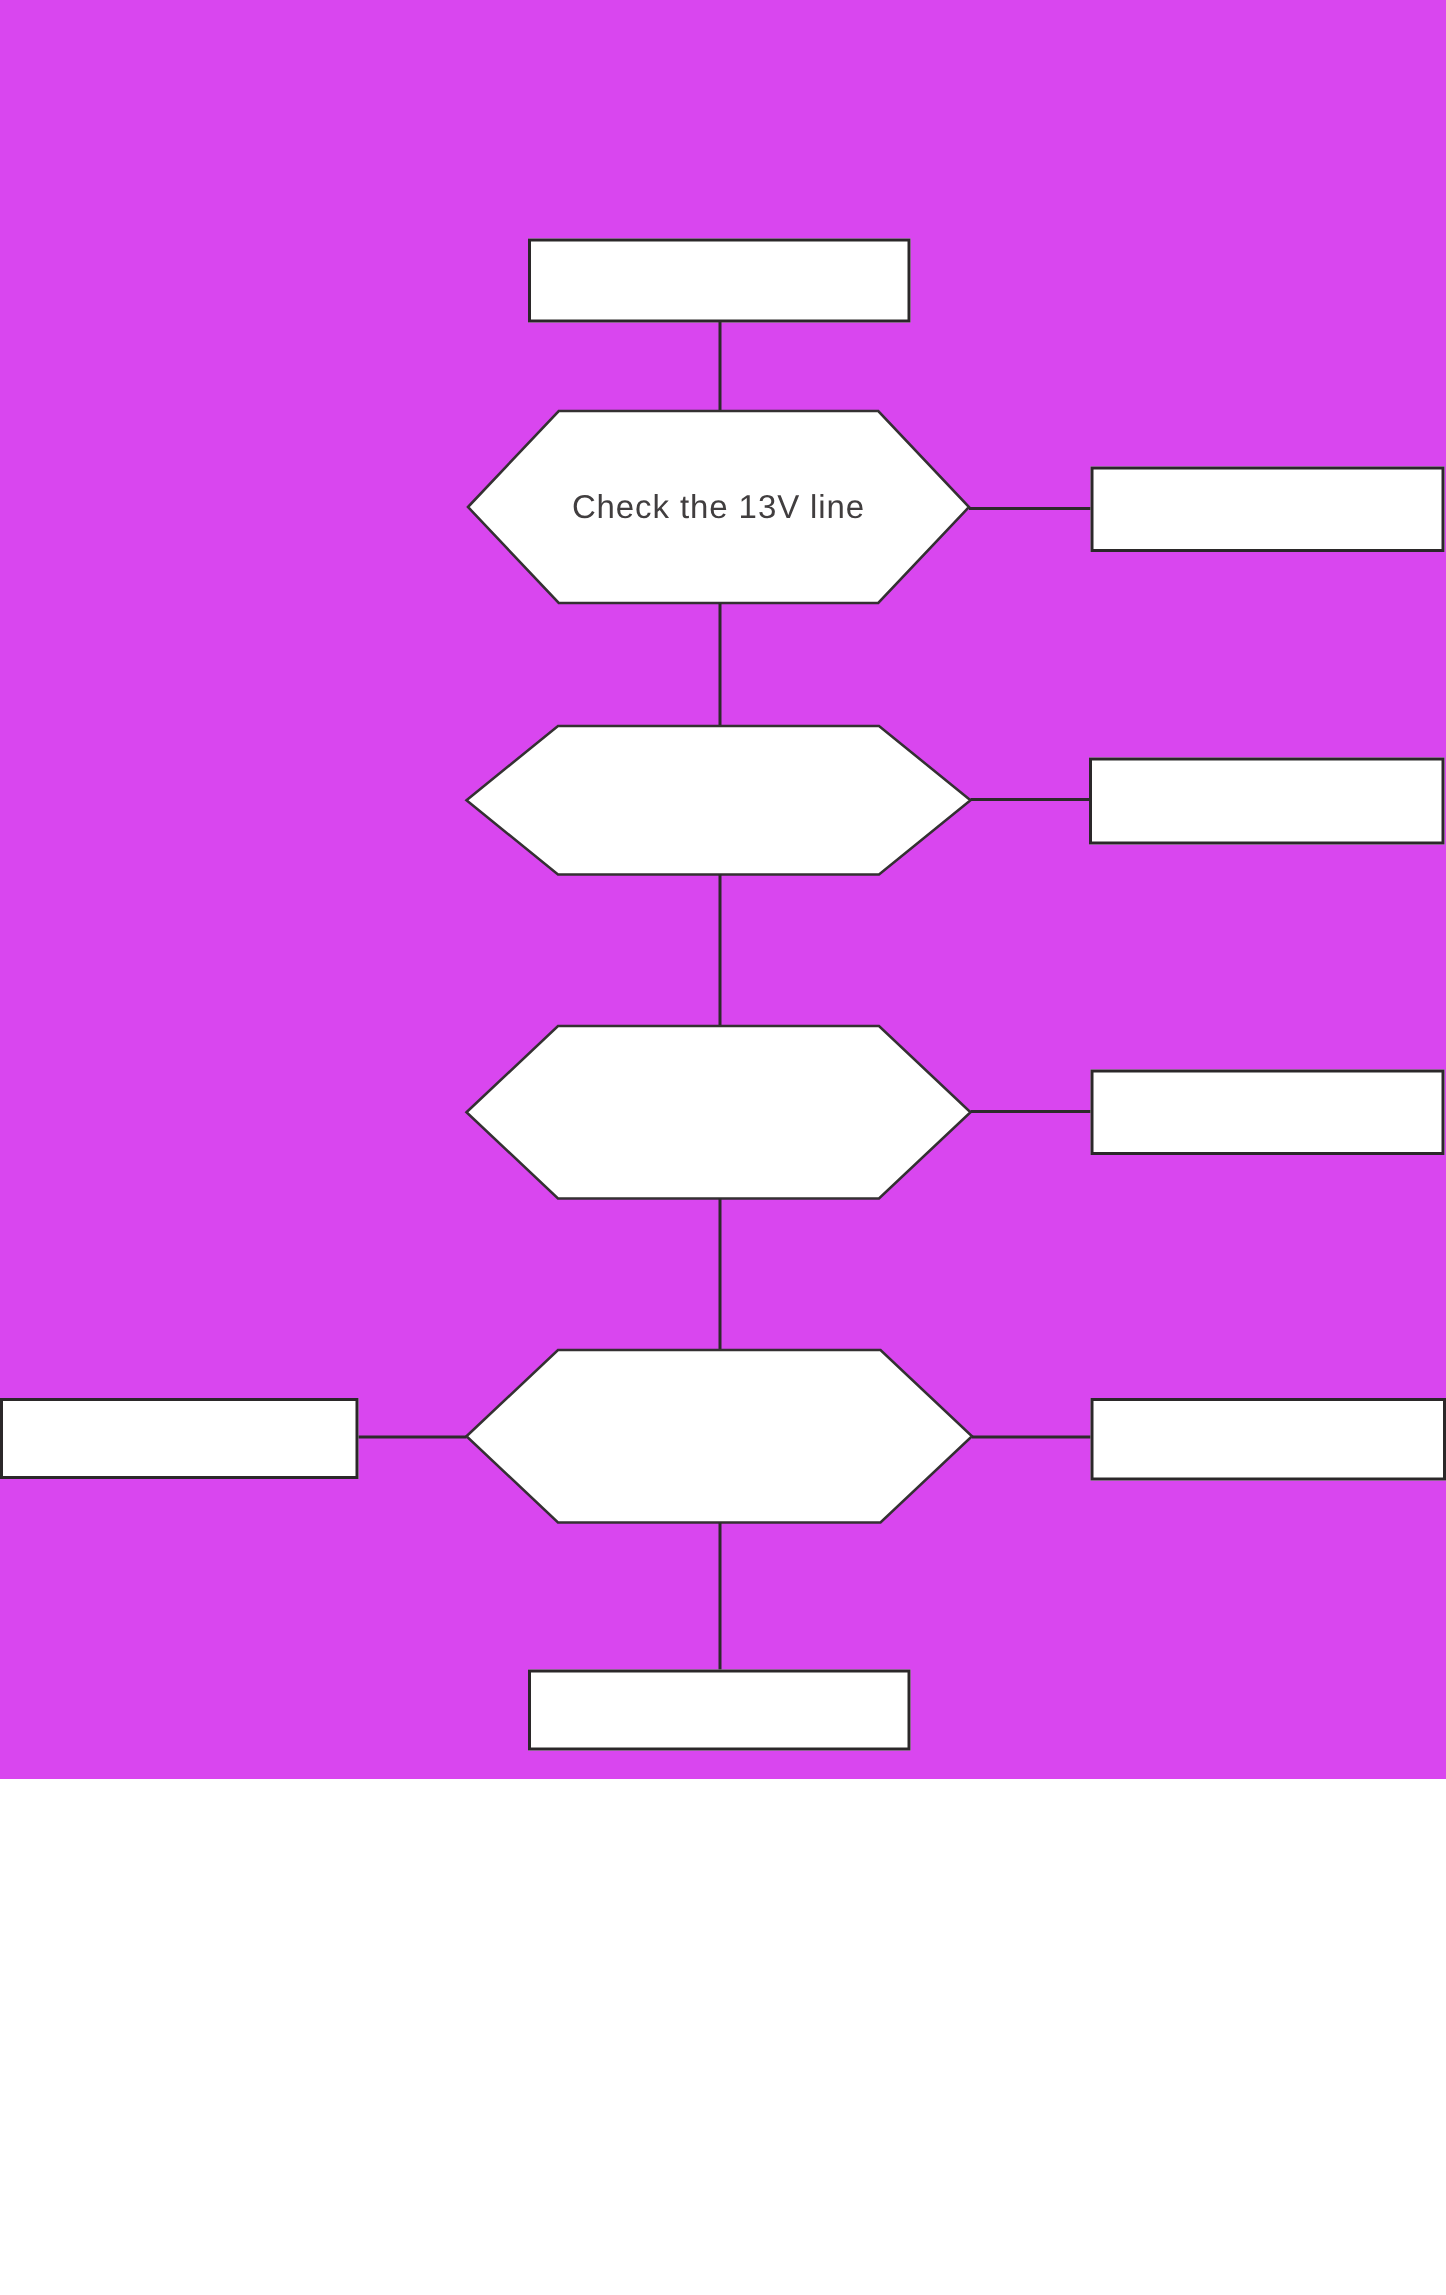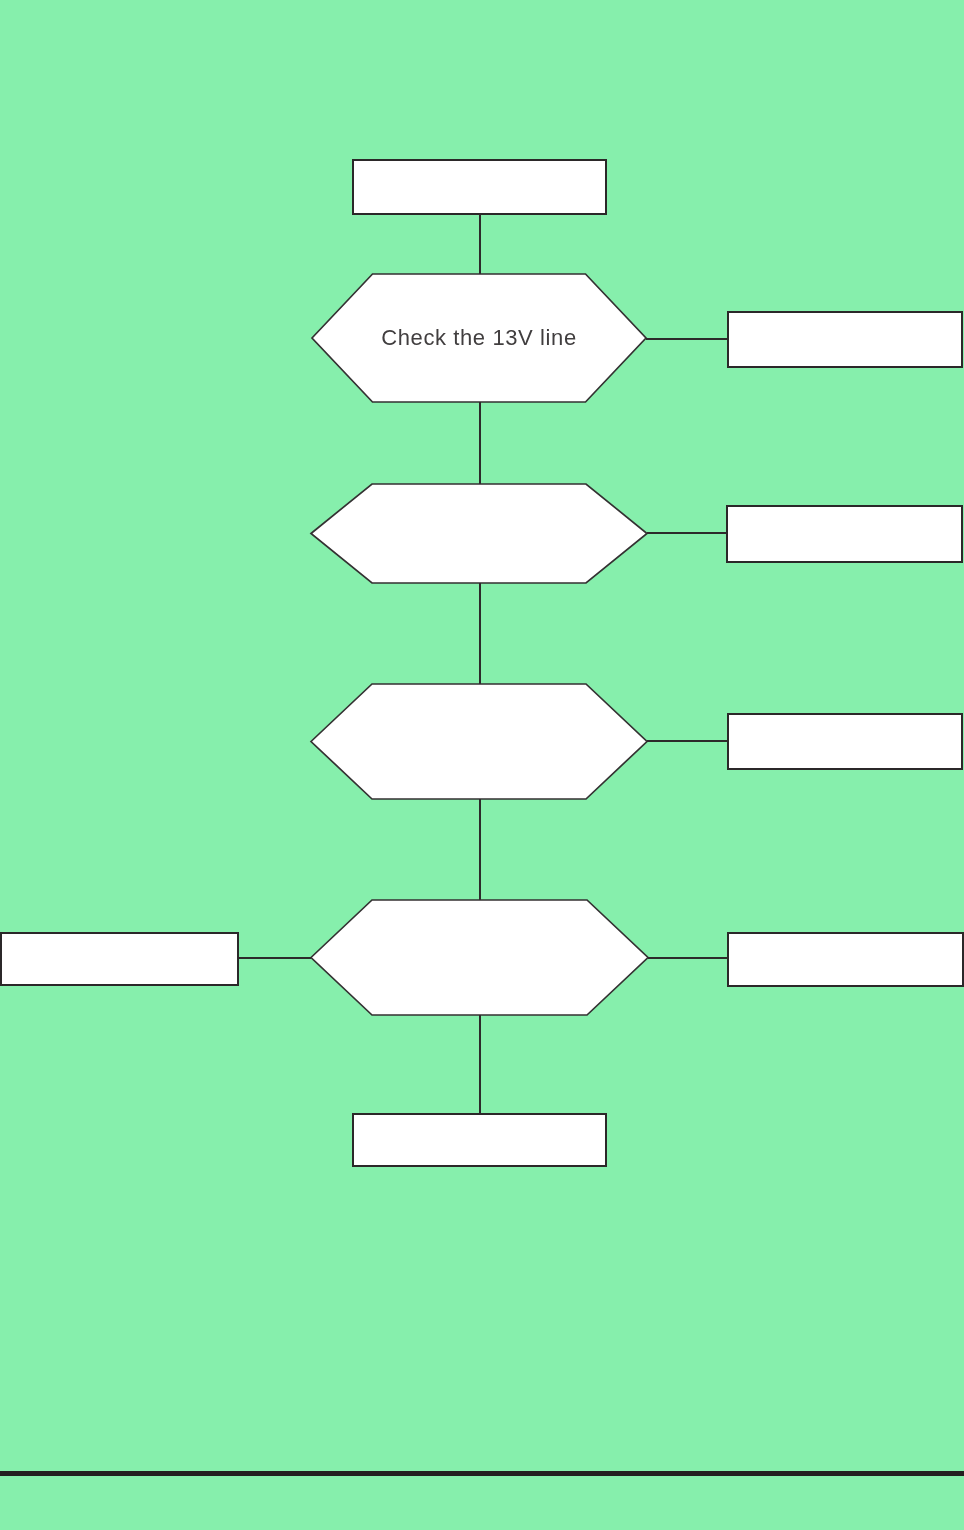"Check the 13V line" .page { background: #86efac -> #d946ef; height: 1530px -> 1186px }
